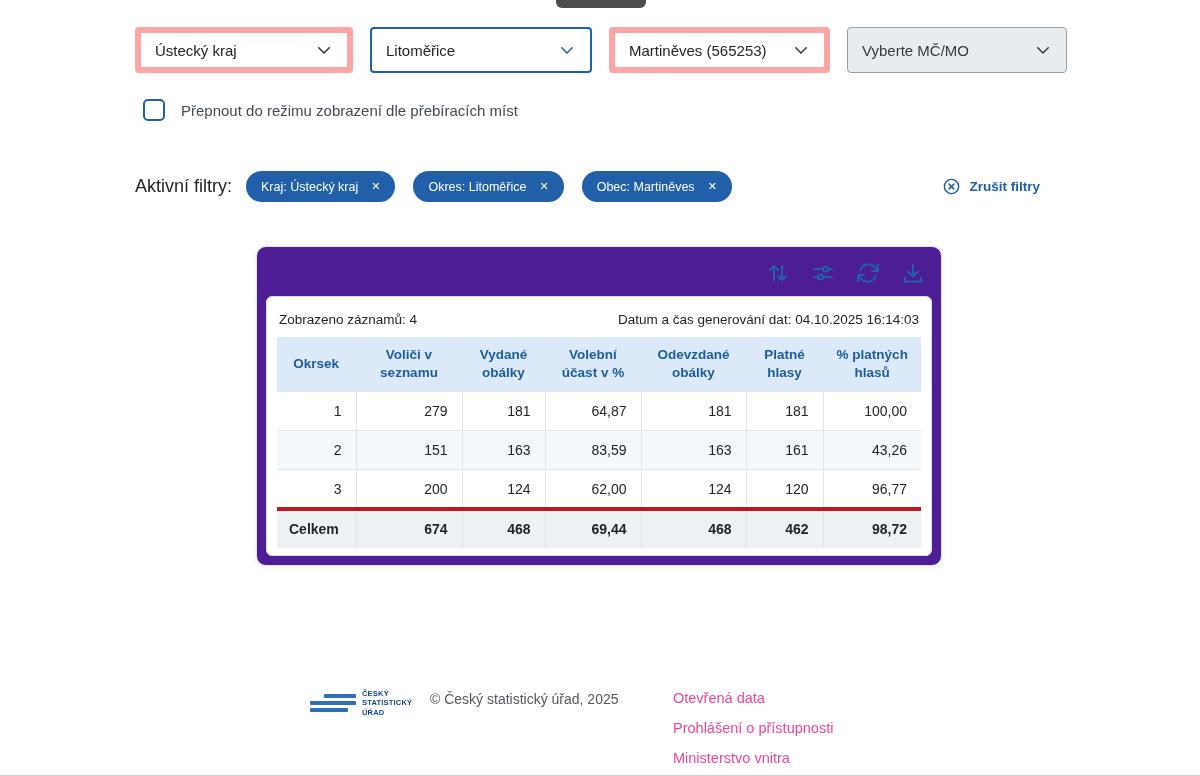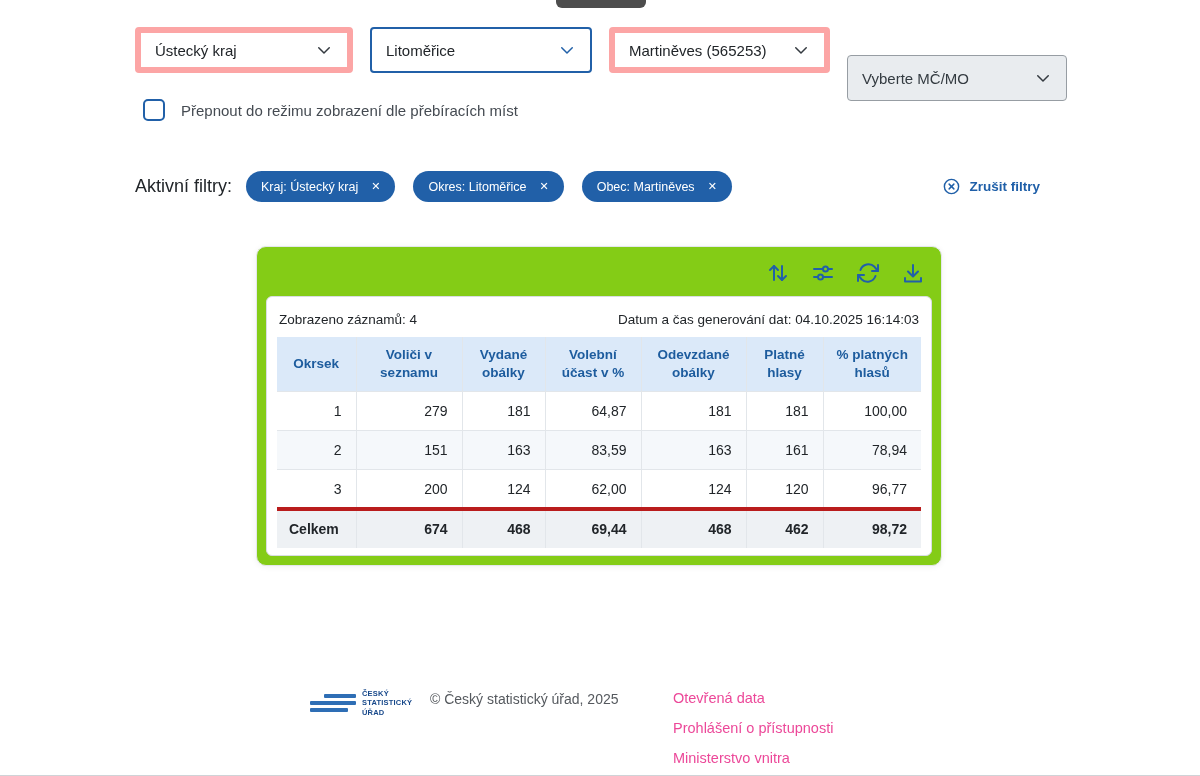"Vyberte MČ/MO" .select.w4 { margin-top: 28px -> none }
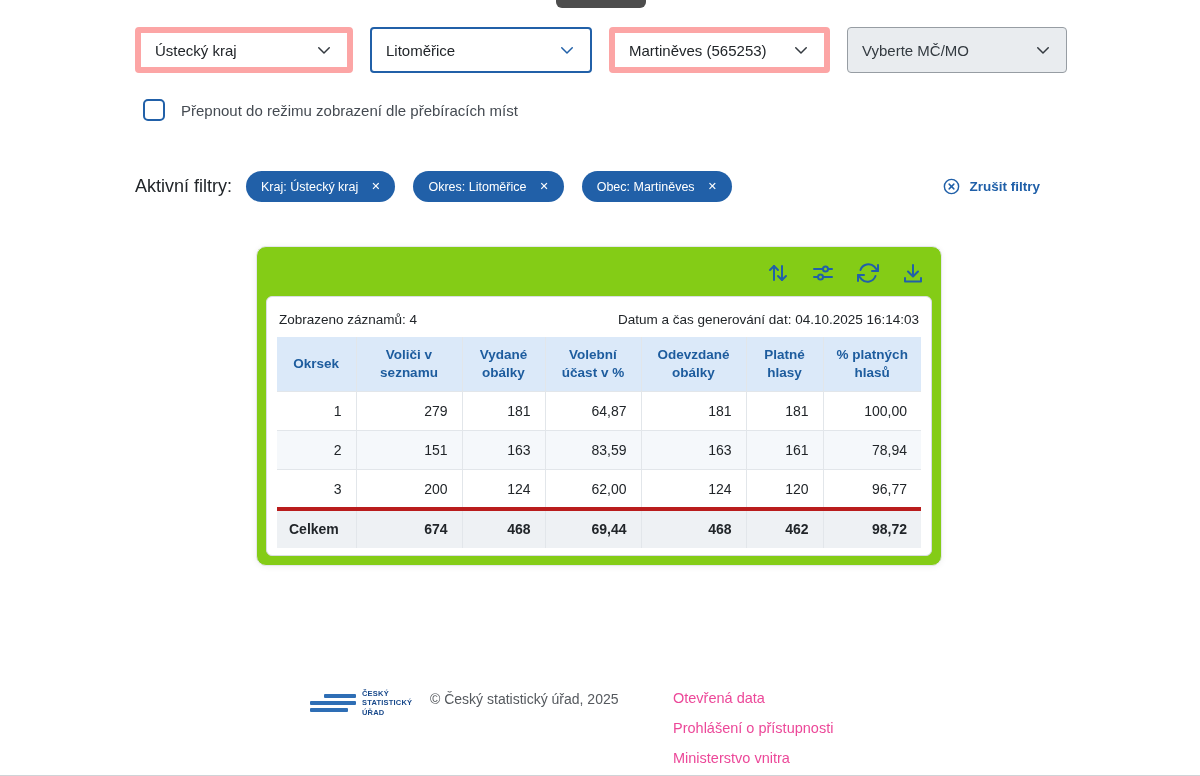"Zobrazeno záznamů: 4" .card { background: #84cc16 -> #4c1d95 }
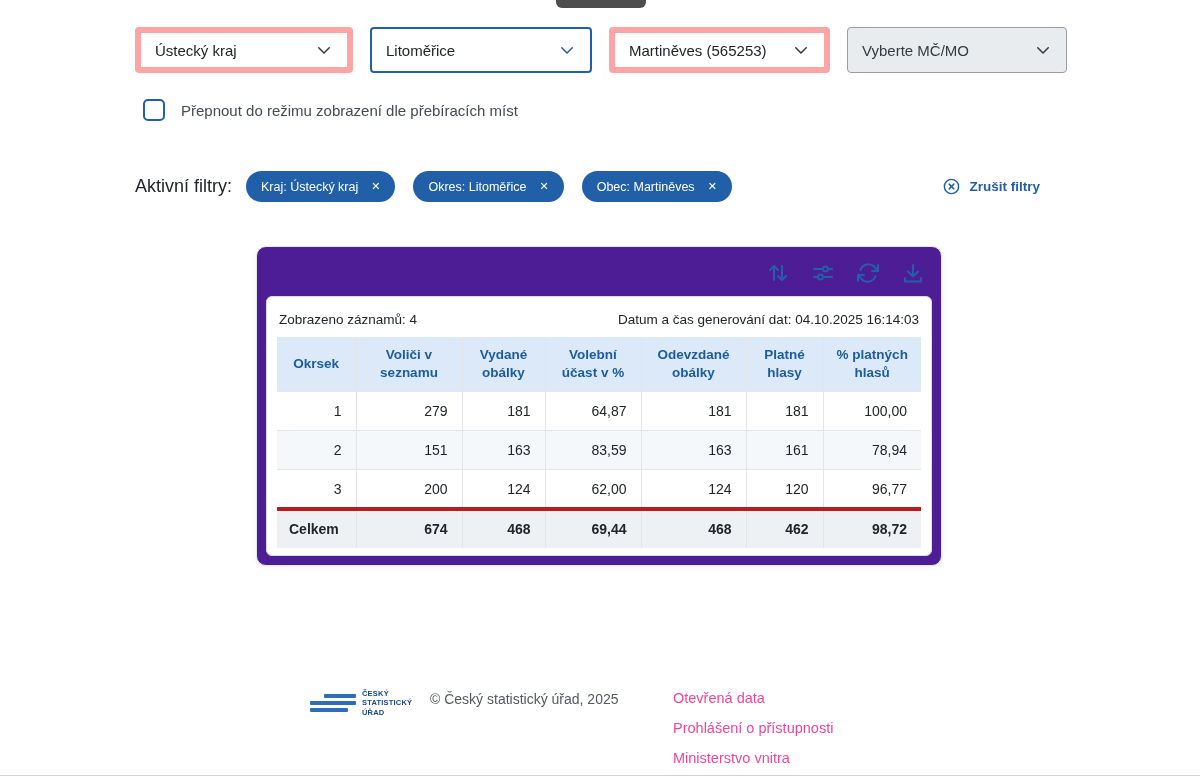"78,94" td { text: 78,94 -> 43,26 }
